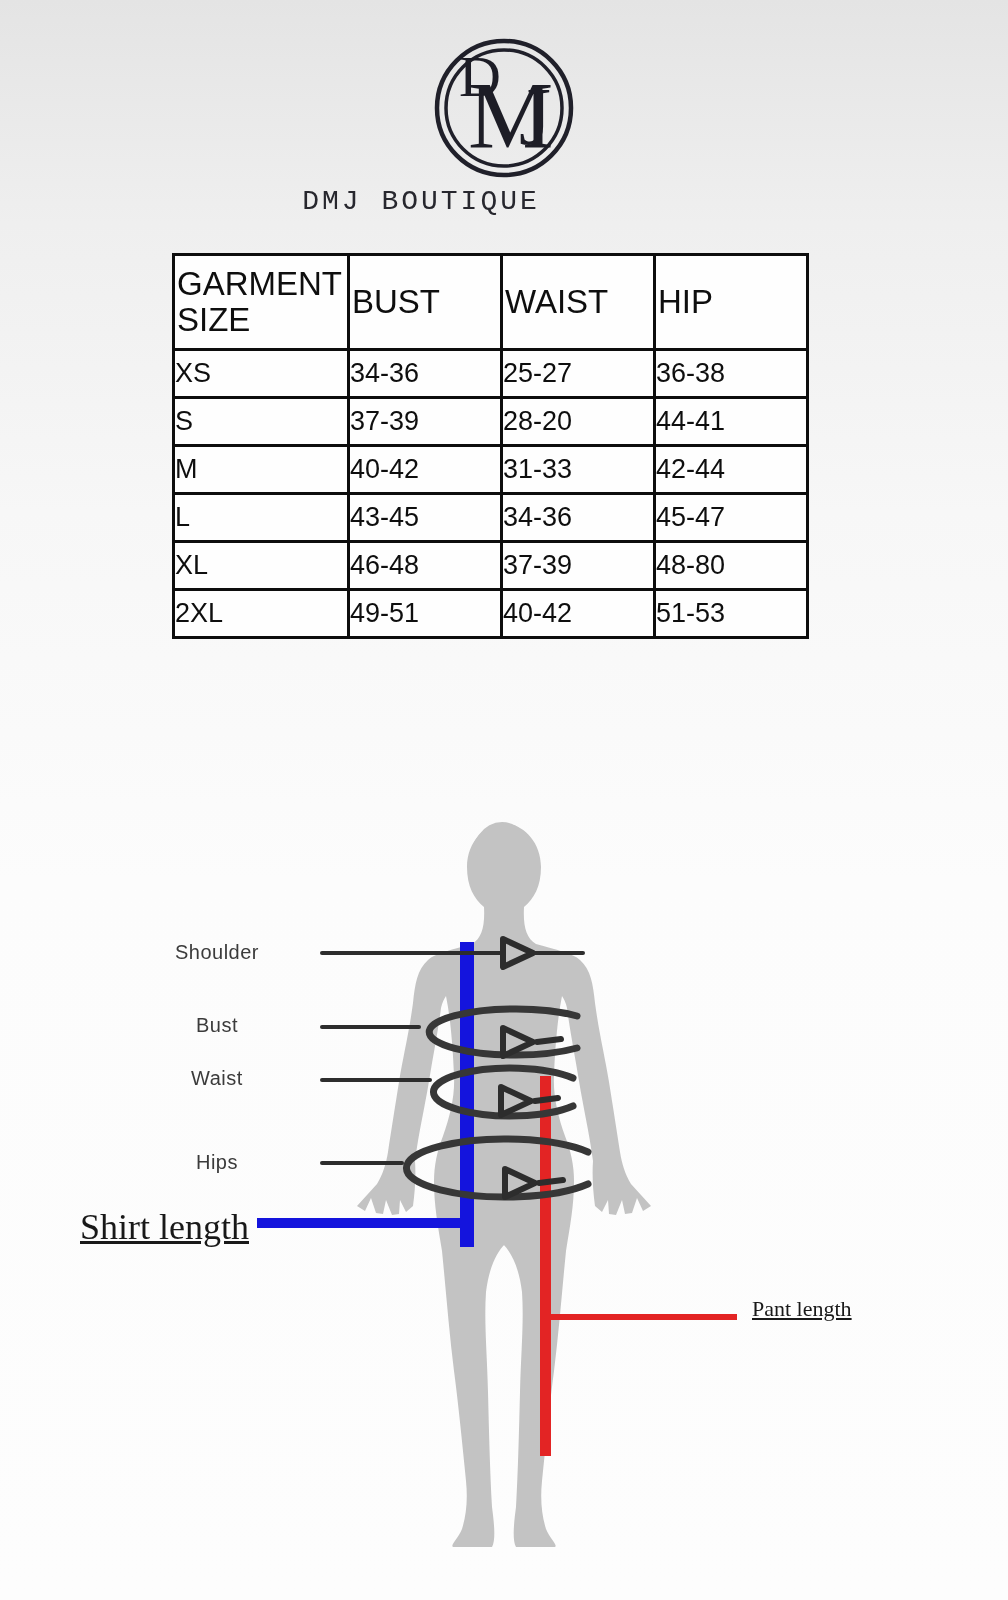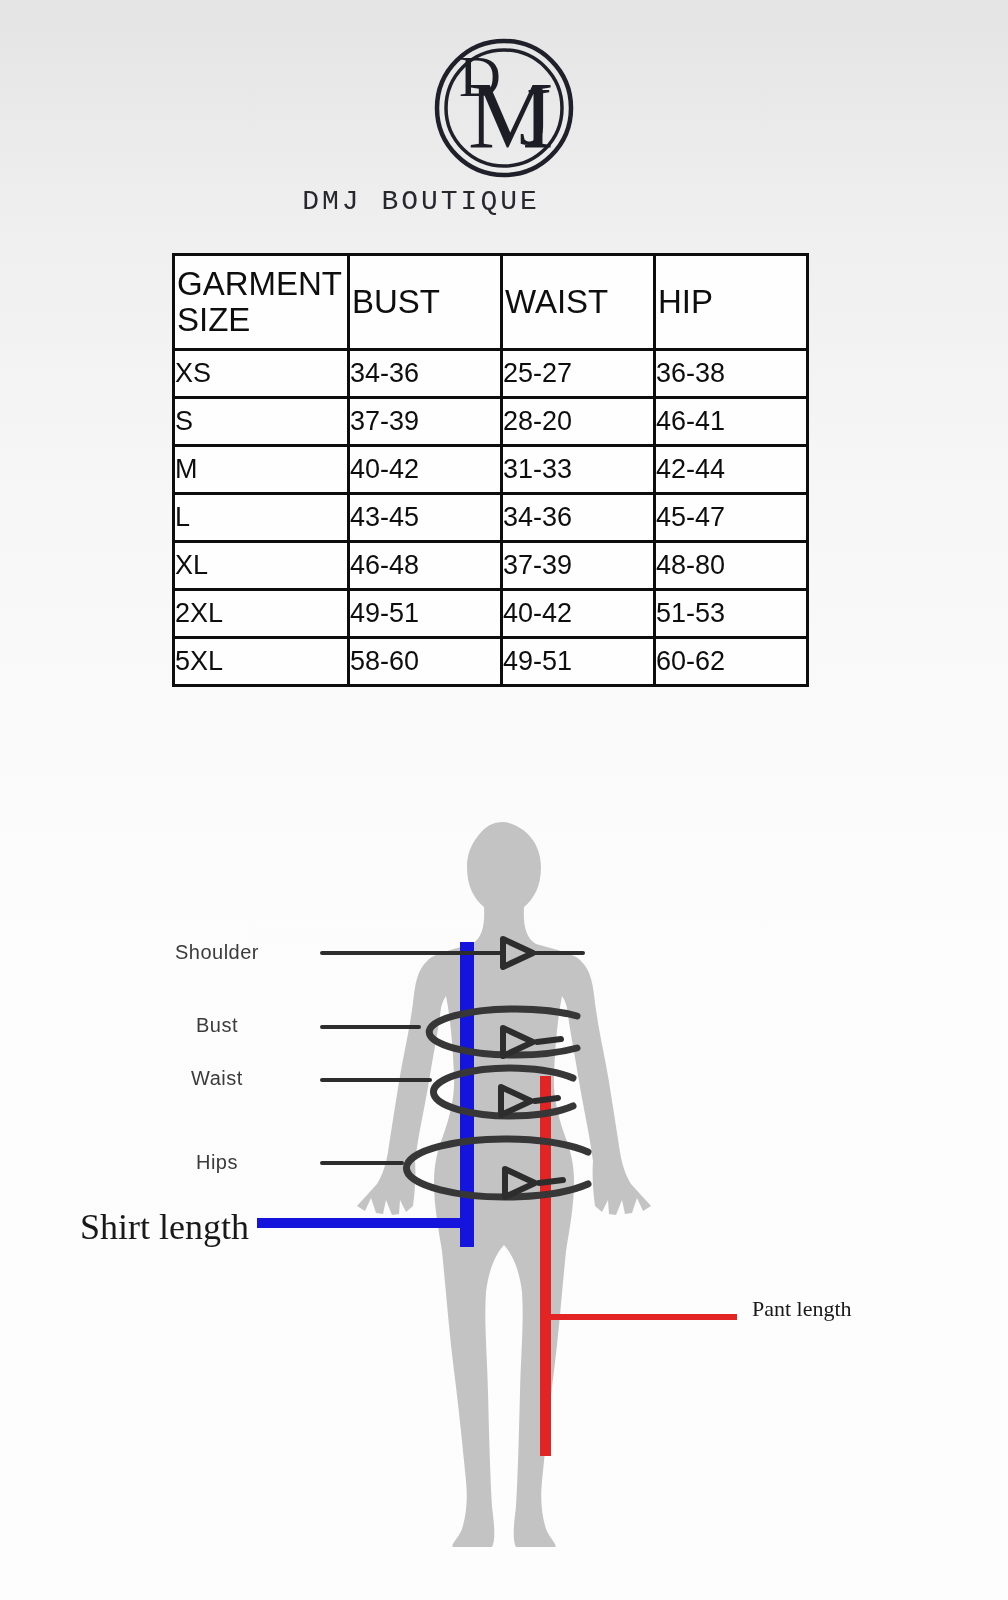"46-41" td { text: 46-41 -> 44-41 }
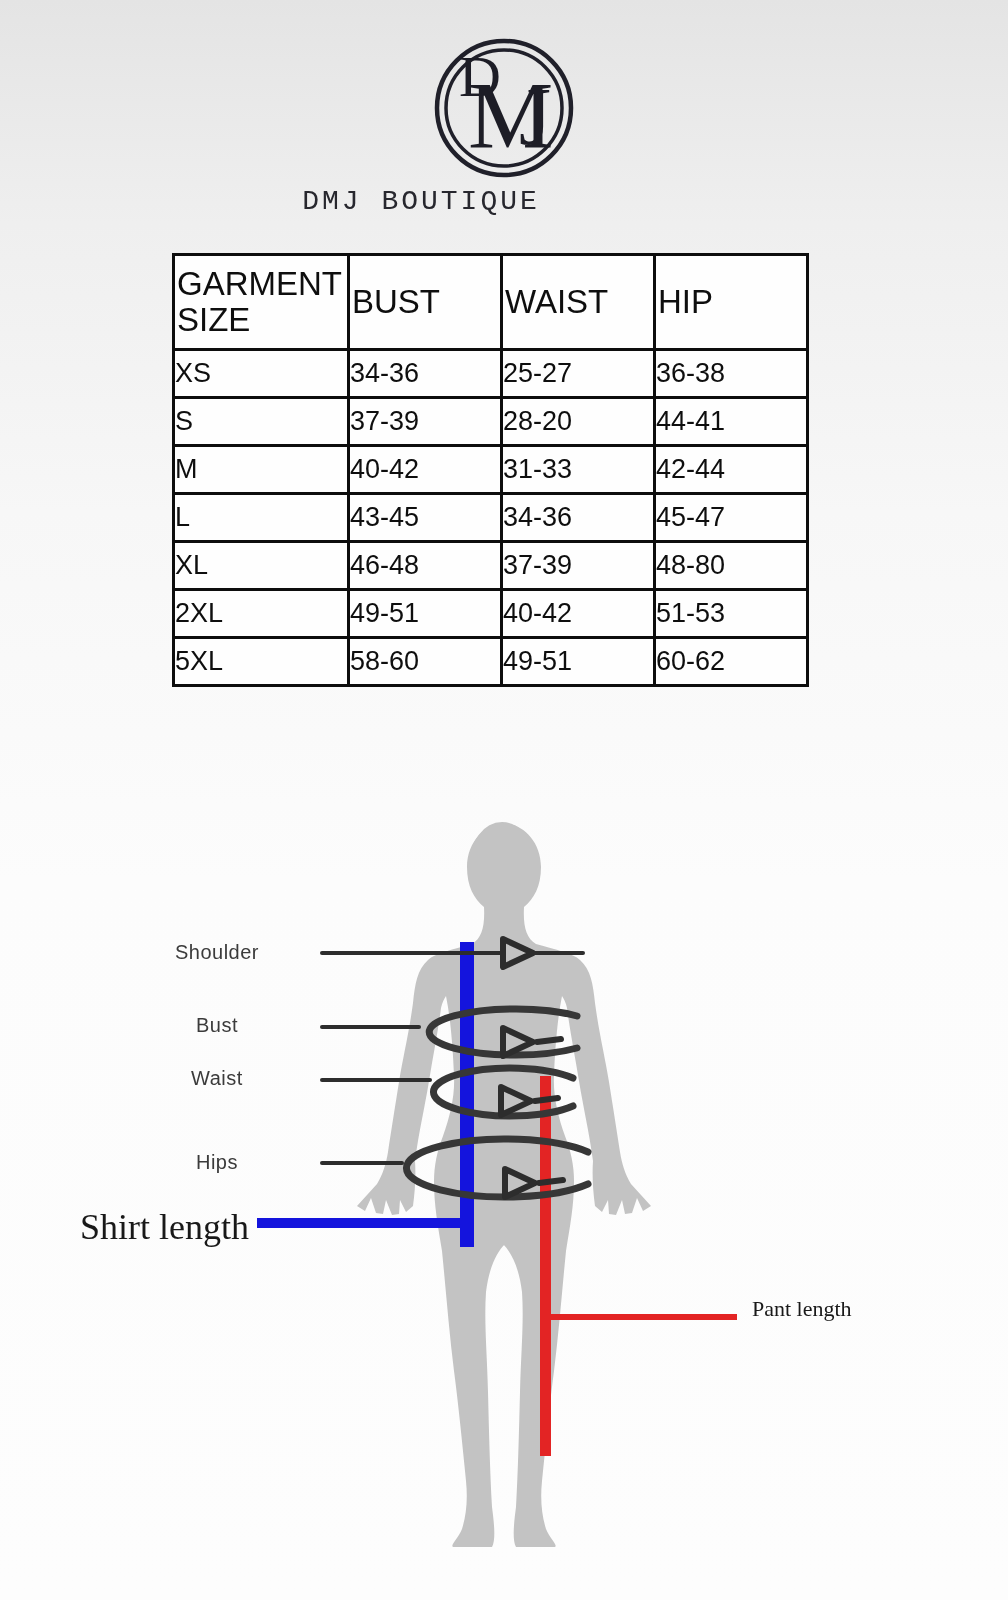"5XL" tr { html: <tr> <td>5XL</td> <td>58-60</td> <td>49-51</td> <td>60-62</td> </tr> -> none }
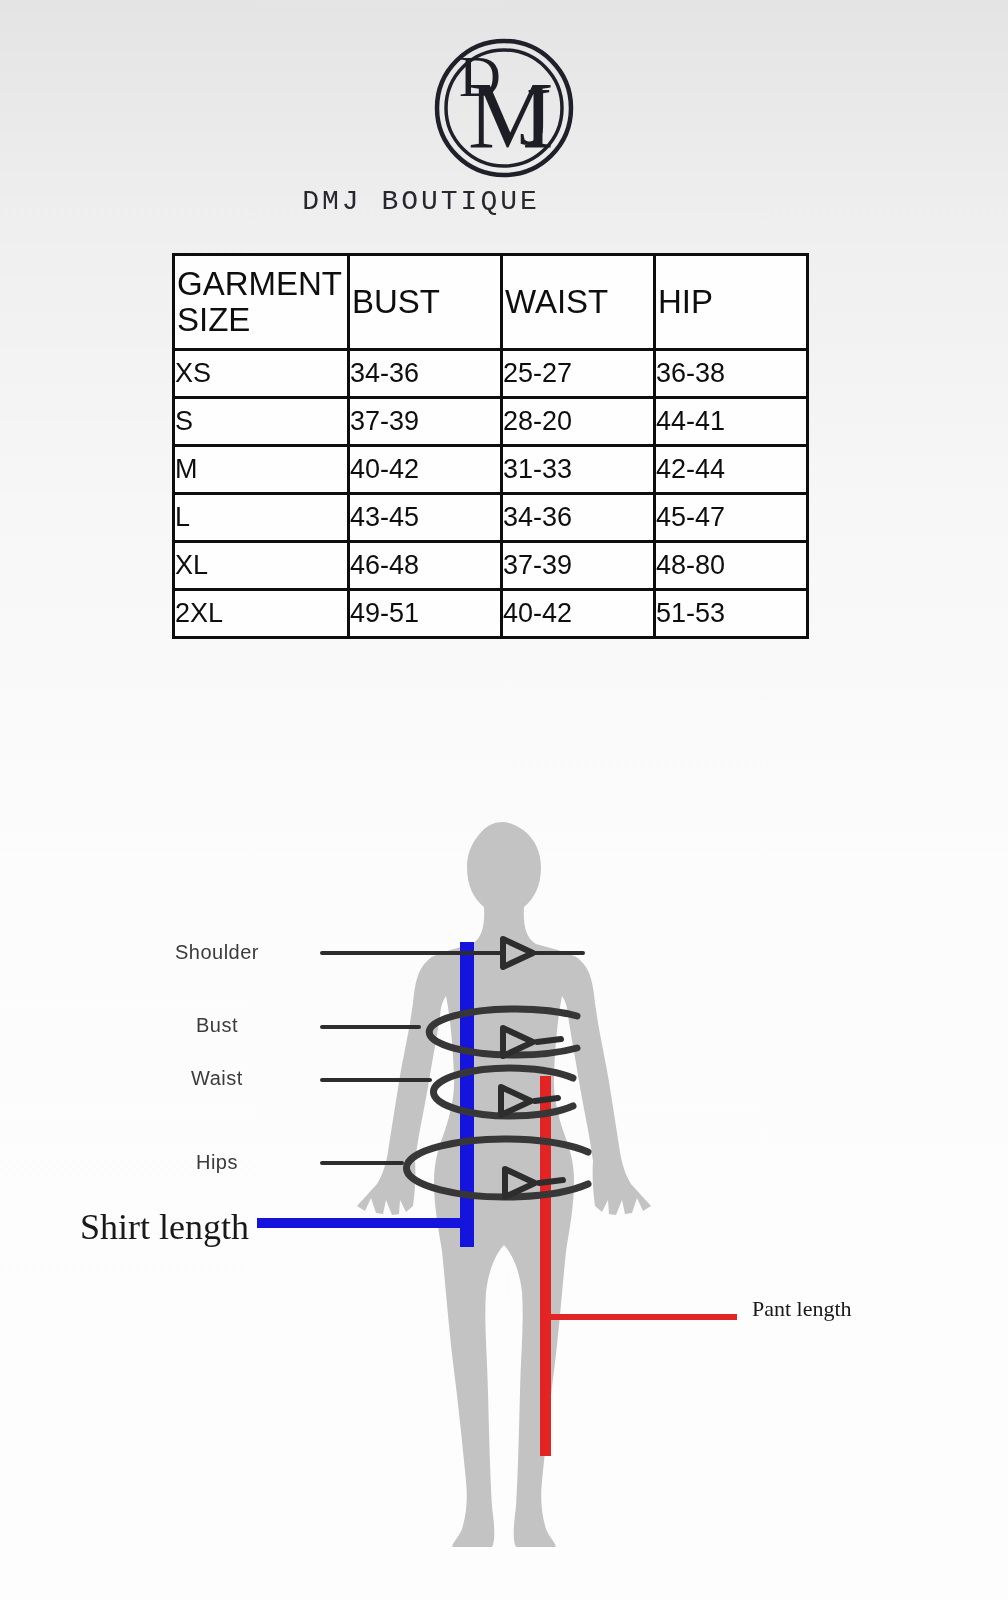"Shirt length" .len-label { text-decoration: none -> underline }
